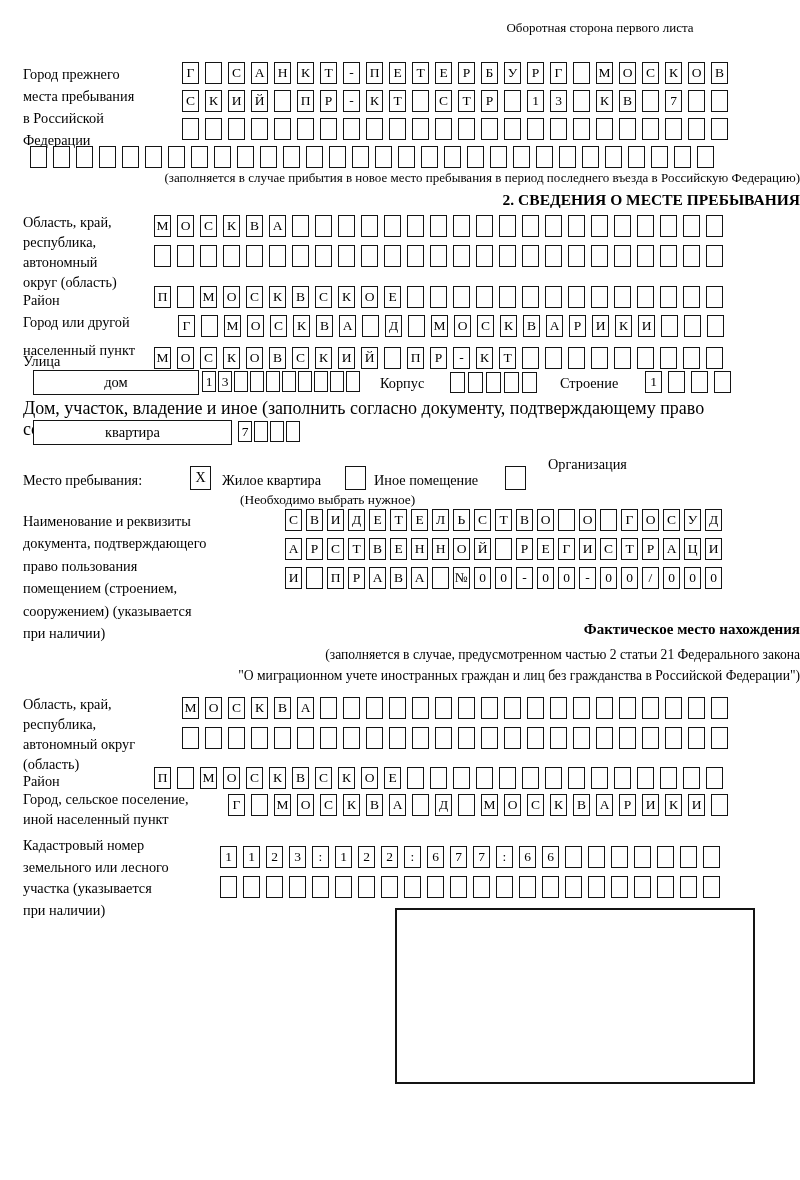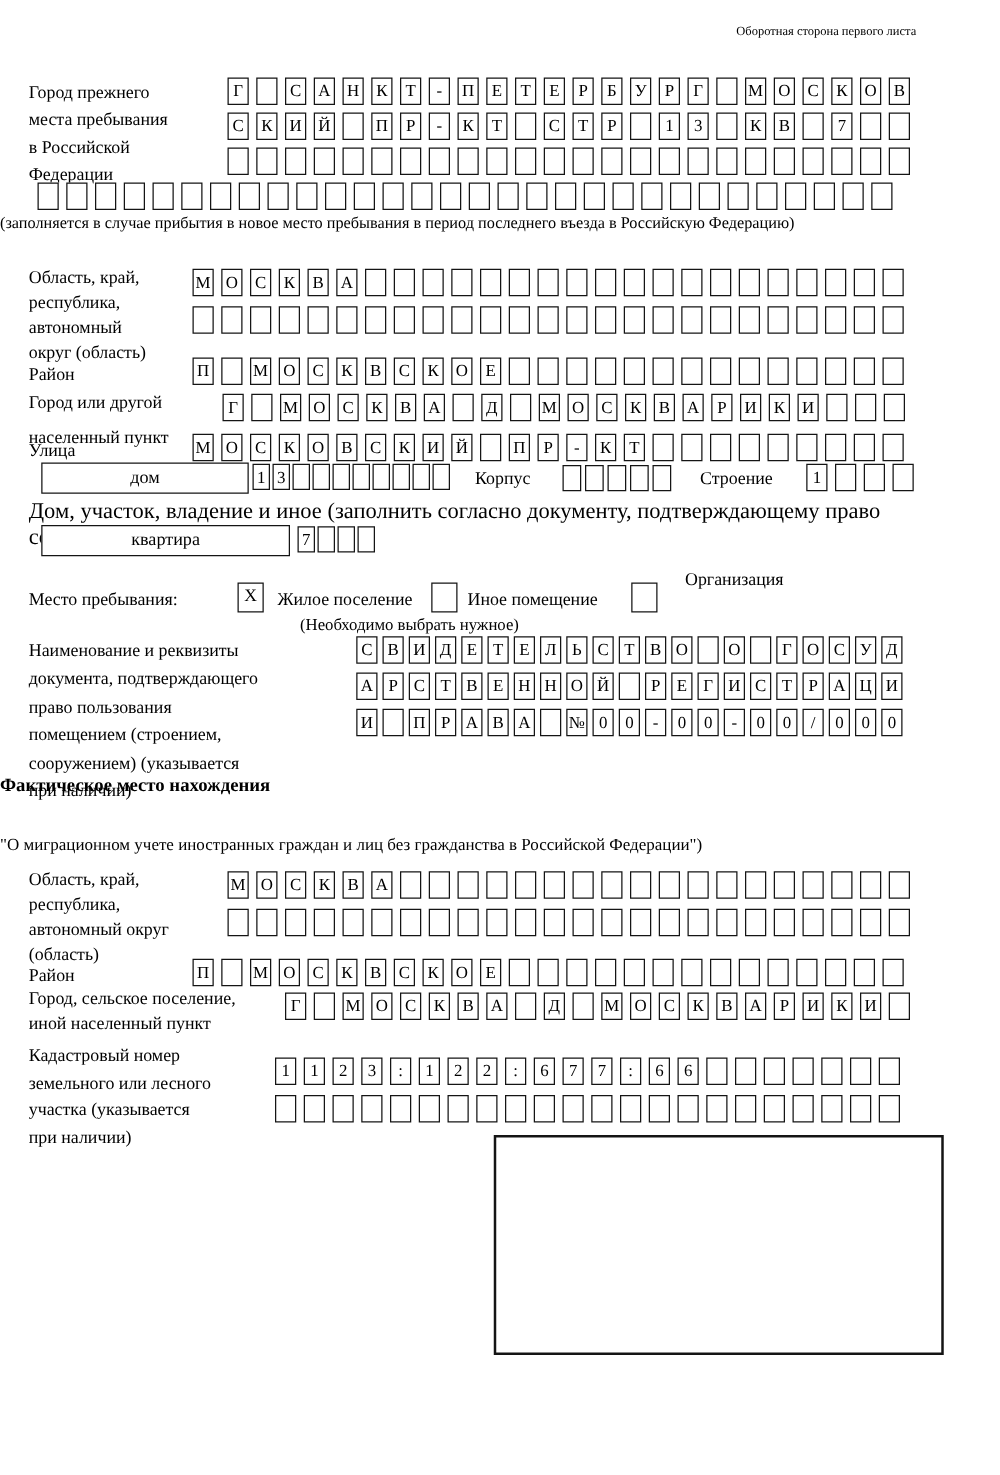"Оборотная сторона первого листа" div.cap { font-size: 10px -> 13px; left: 433px -> 450px; text-align: right -> center }
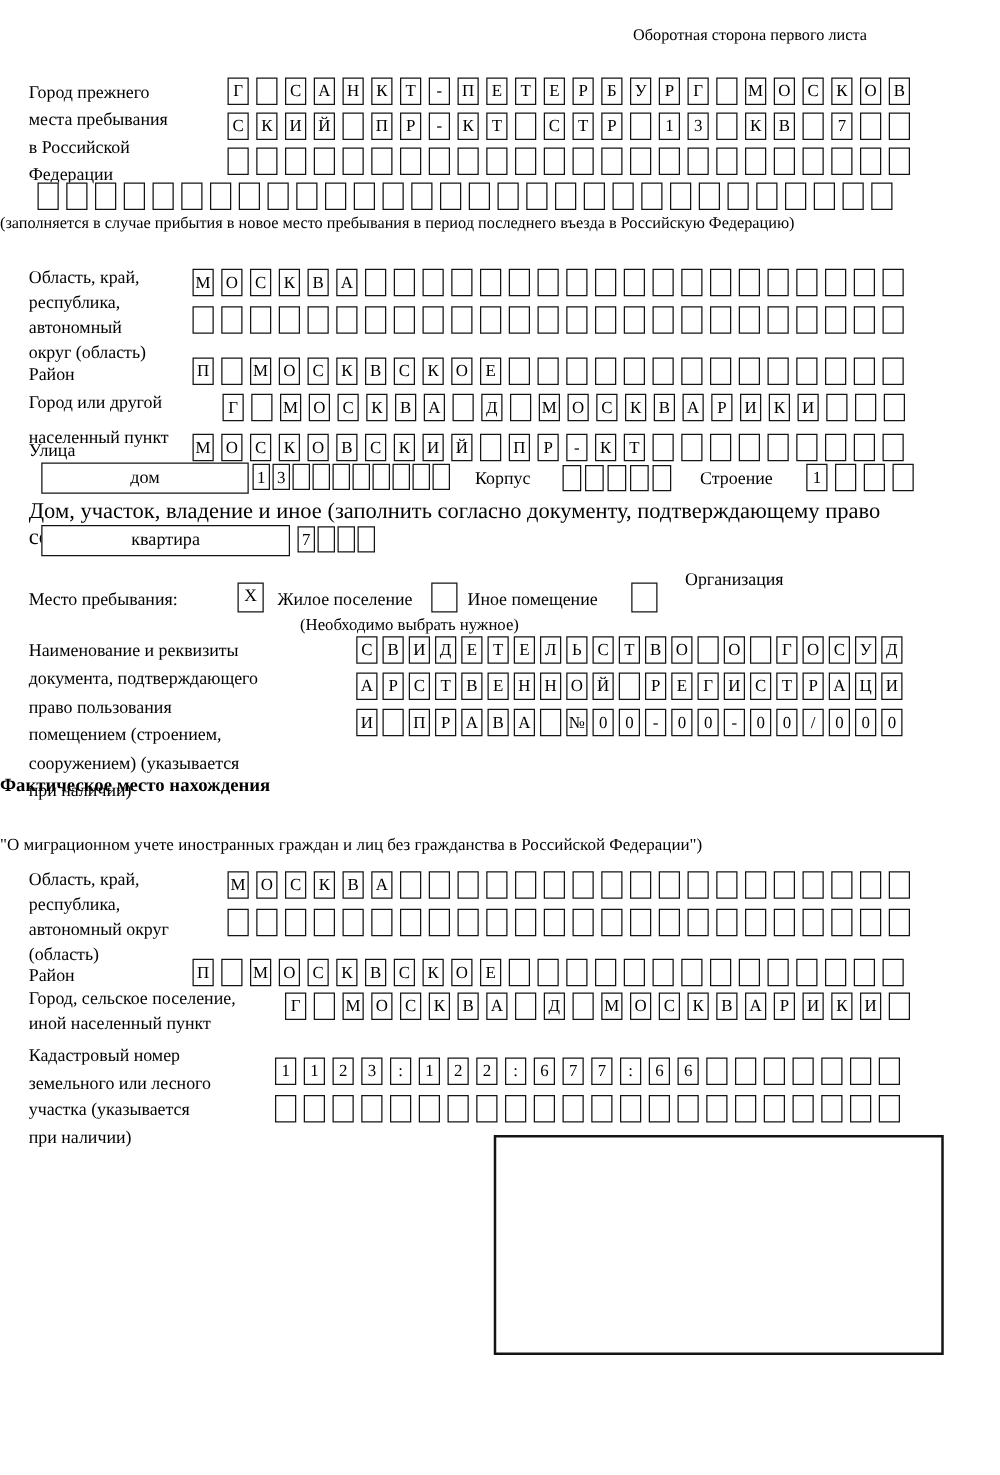"(заполняется в случае прибытия в" .center { text-align: left -> right }
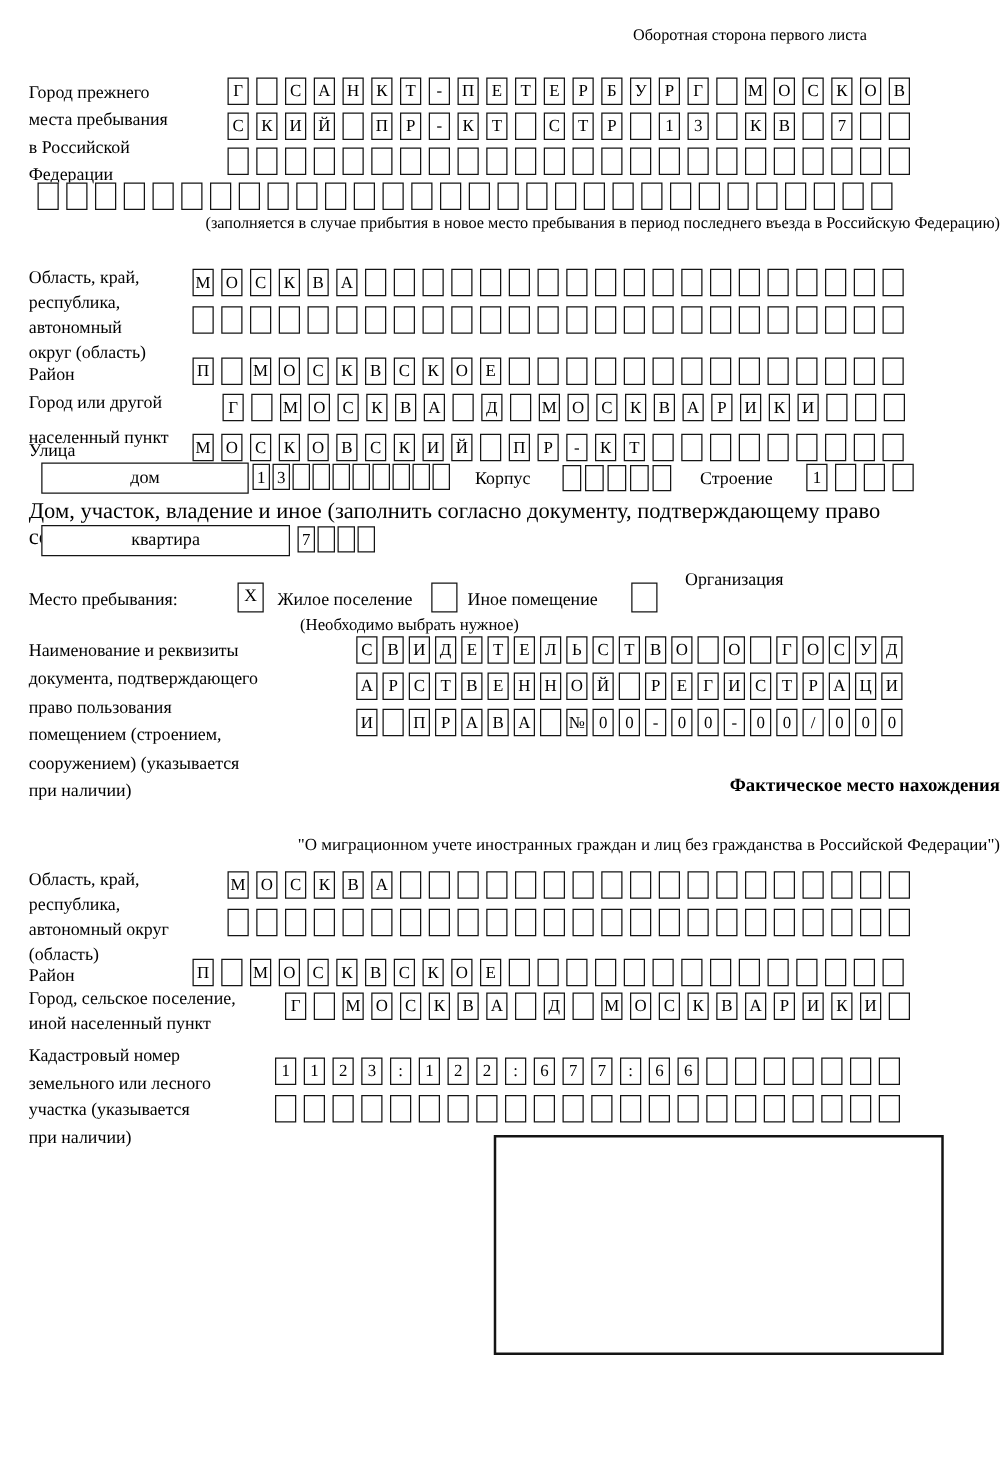"2. СВЕДЕНИЯ О МЕСТЕ ПРЕБЫВАНИЯ" div.hd { html: none -> <div>2. СВЕДЕНИЯ О МЕСТЕ ПРЕБЫВАНИЯ</div> }
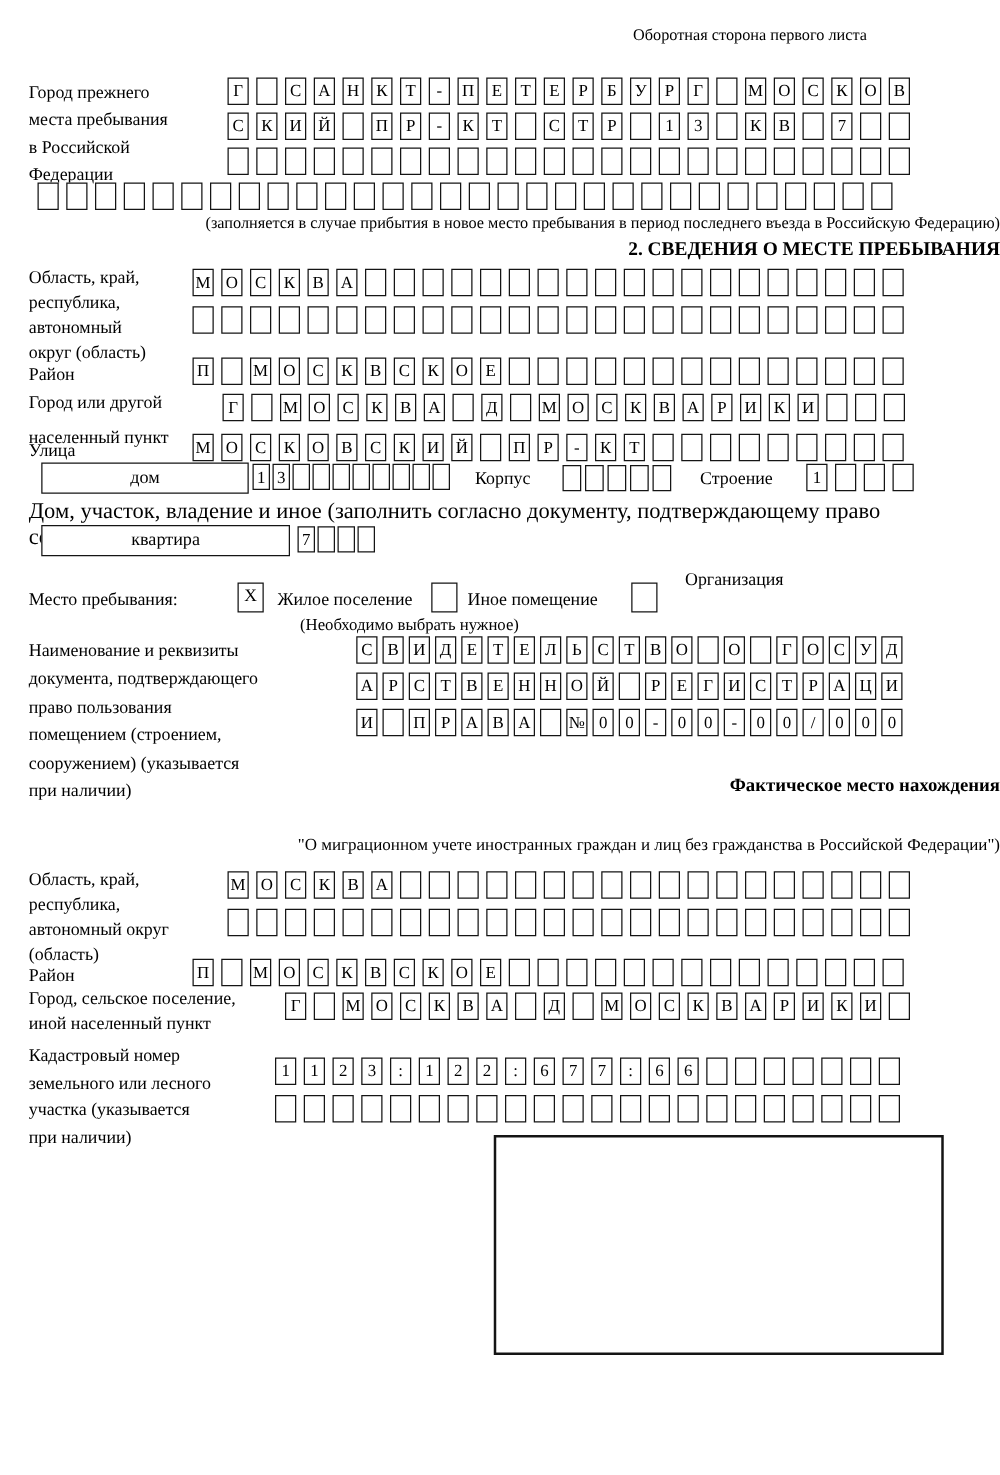"Жилое поселение" div.lbl { text: поселение -> квартира }
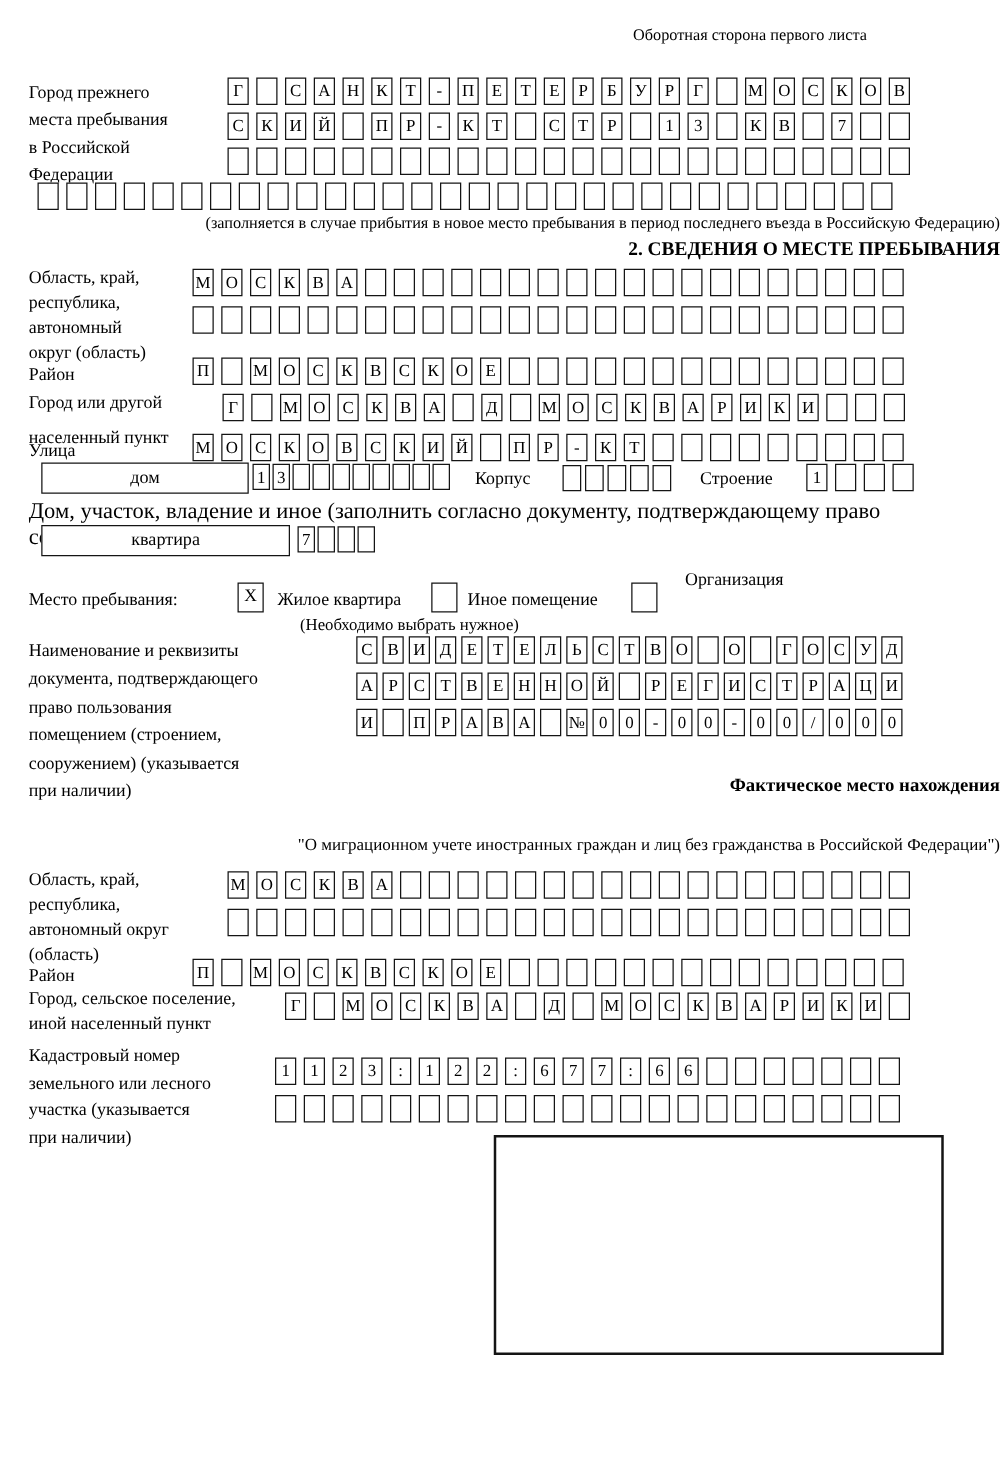"(заполняется в случае, предусмотренном" div.cap { html: none -> <div>(заполняется в случае, предусмотренном частью 2 статьи 21 Федерального закона</div> }
